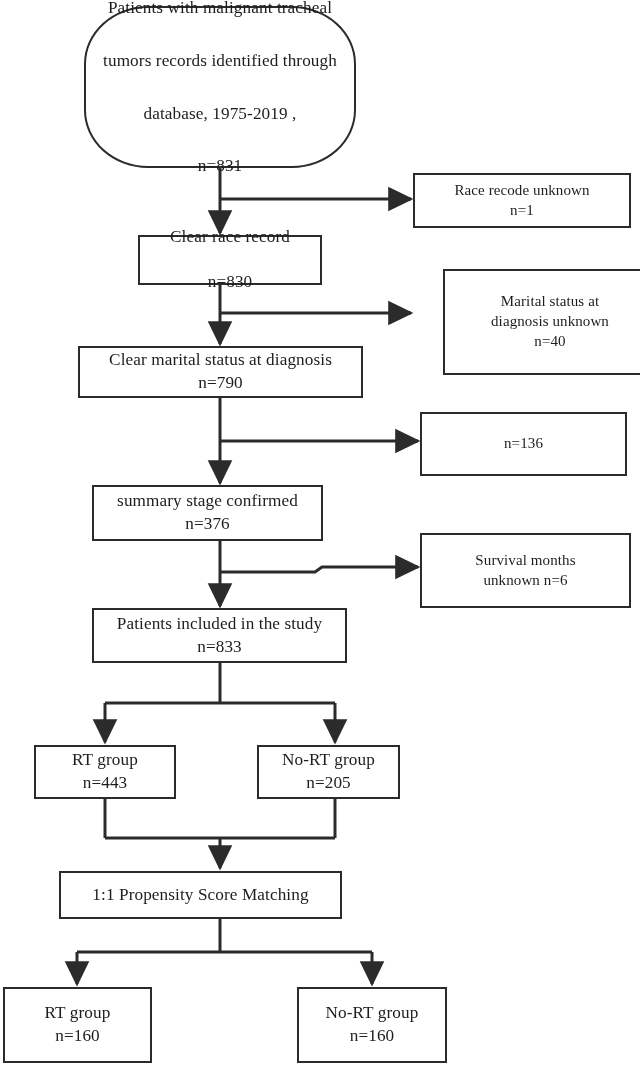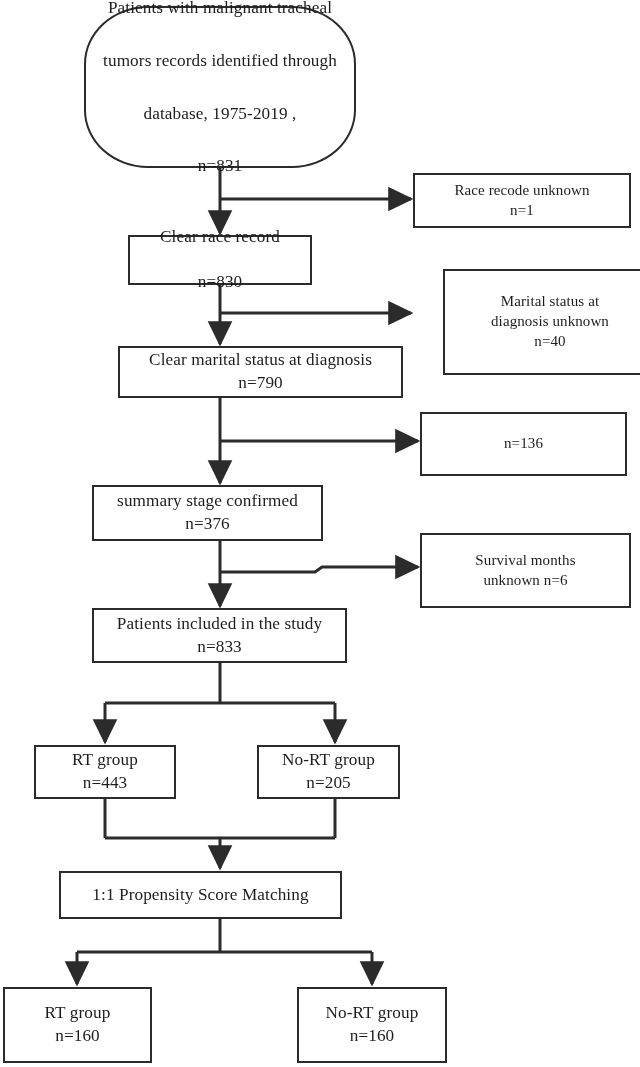"Clear race record" div.node { left: 128px -> 138px }
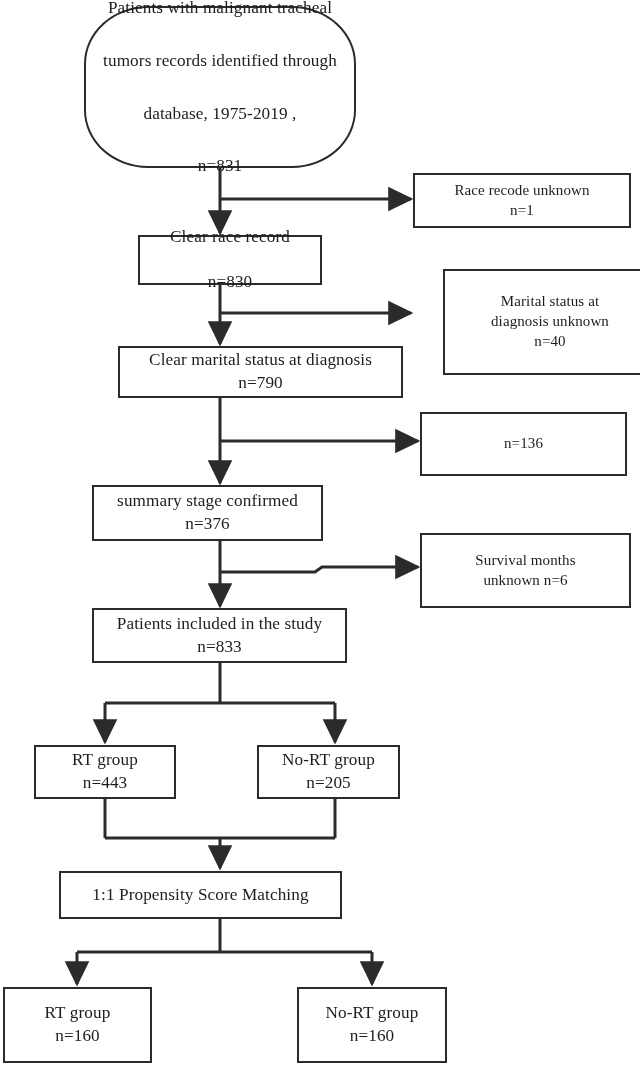"Clear marital status at diagnosis" div.node { margin-left: 40px -> none }
